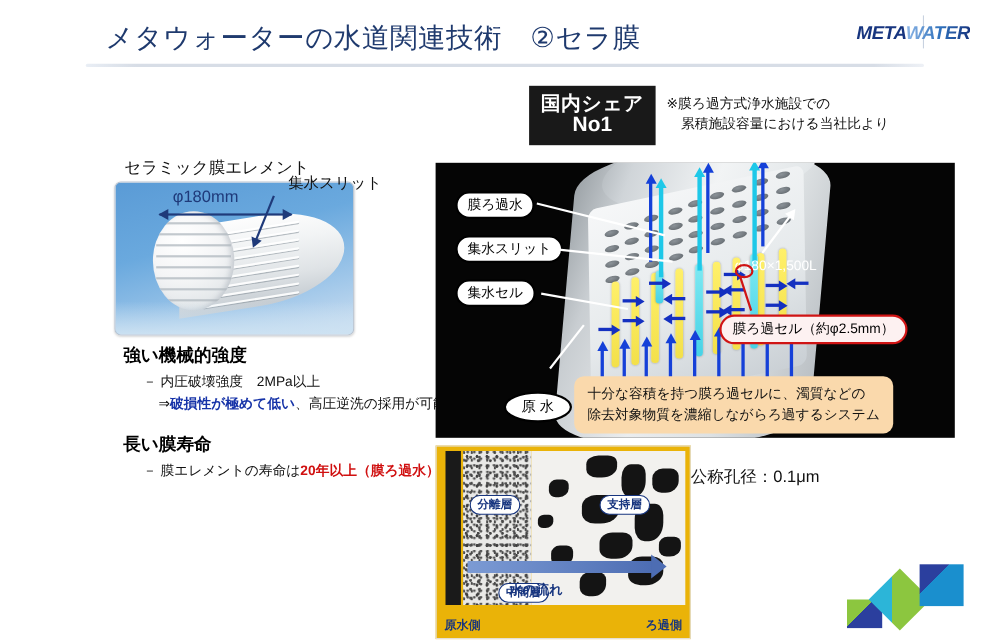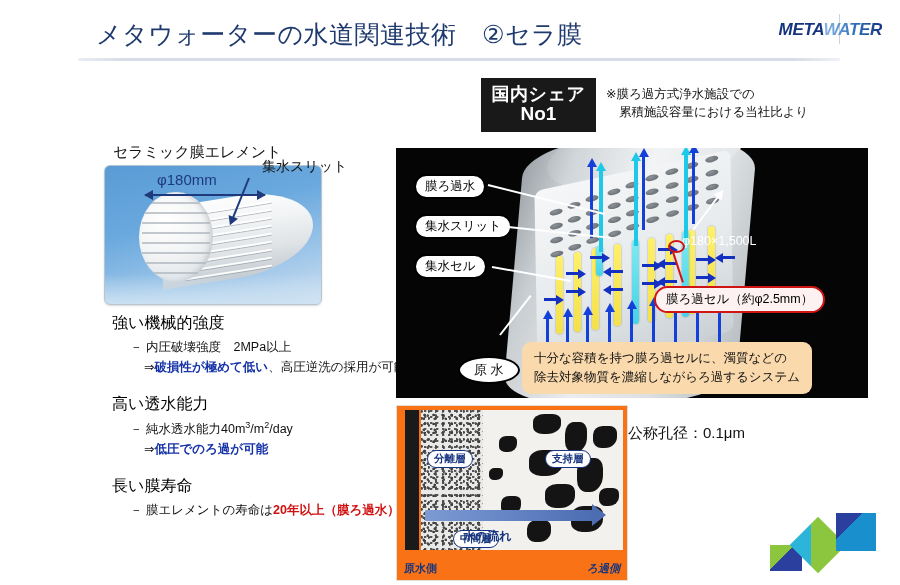"φ180×1,500L" div.dim-white { left: 286px -> 272px }
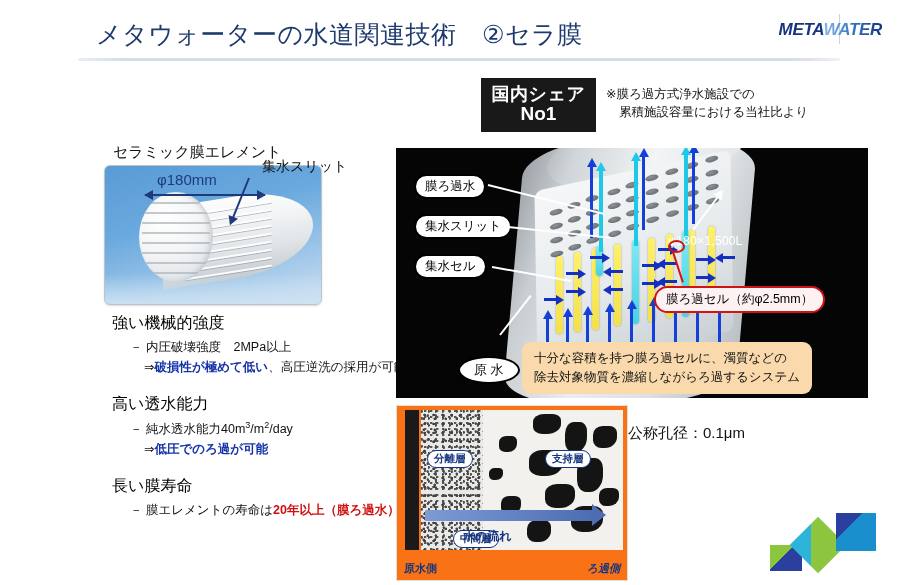"強い機械的強度" .b-head { font-weight: normal -> bold }
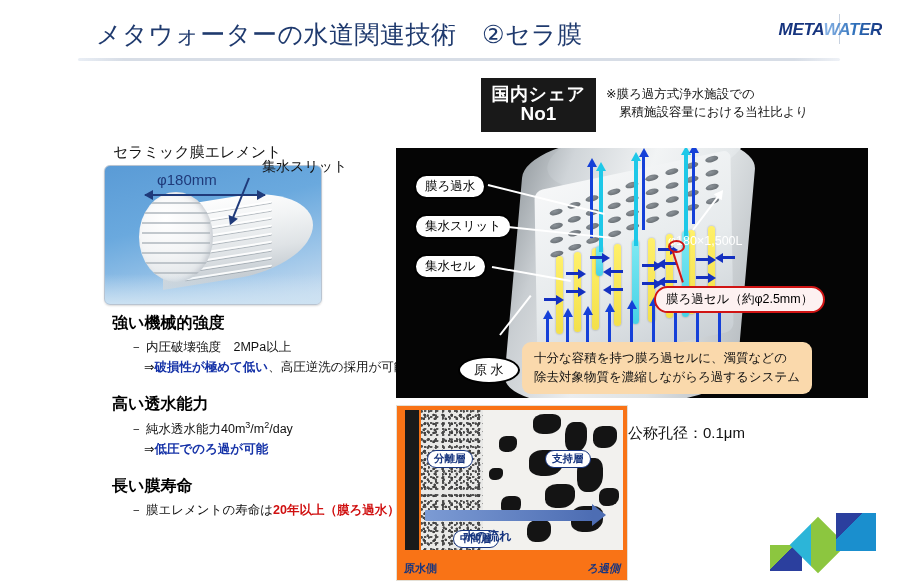"高い透水能力" div.b-grp { html: <div> <div>高い透水能力</div> <div><span>－ 純水透水能力40m</span><sup>3</sup><span>/m</span><sup>2</sup><span>/day</span></div> <div><span>⇒</span><span>低圧でのろ過が可能</span></div> </div> -> none }
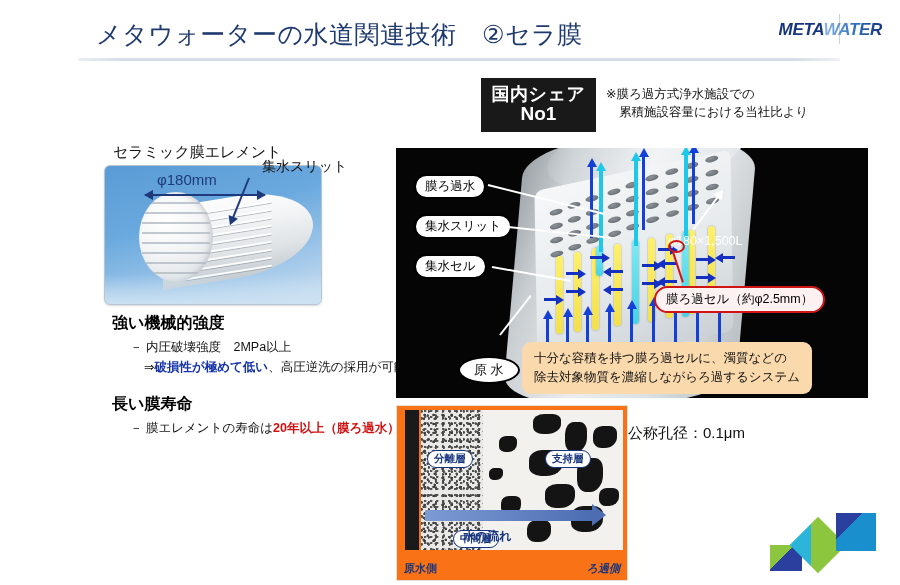"分離層" .sem { background: #f97316 -> #eab308 }
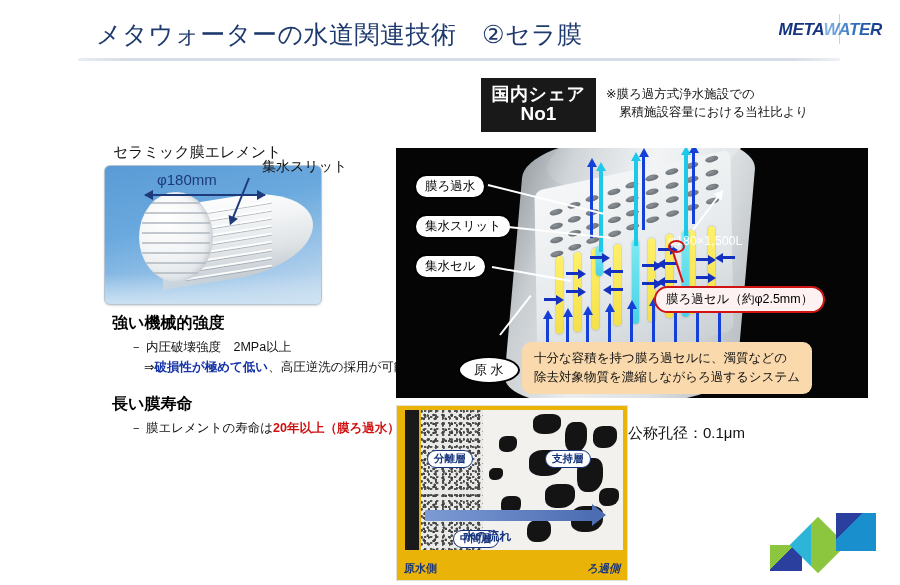"ろ過側" .sem-bottom-r { font-style: italic -> none }
